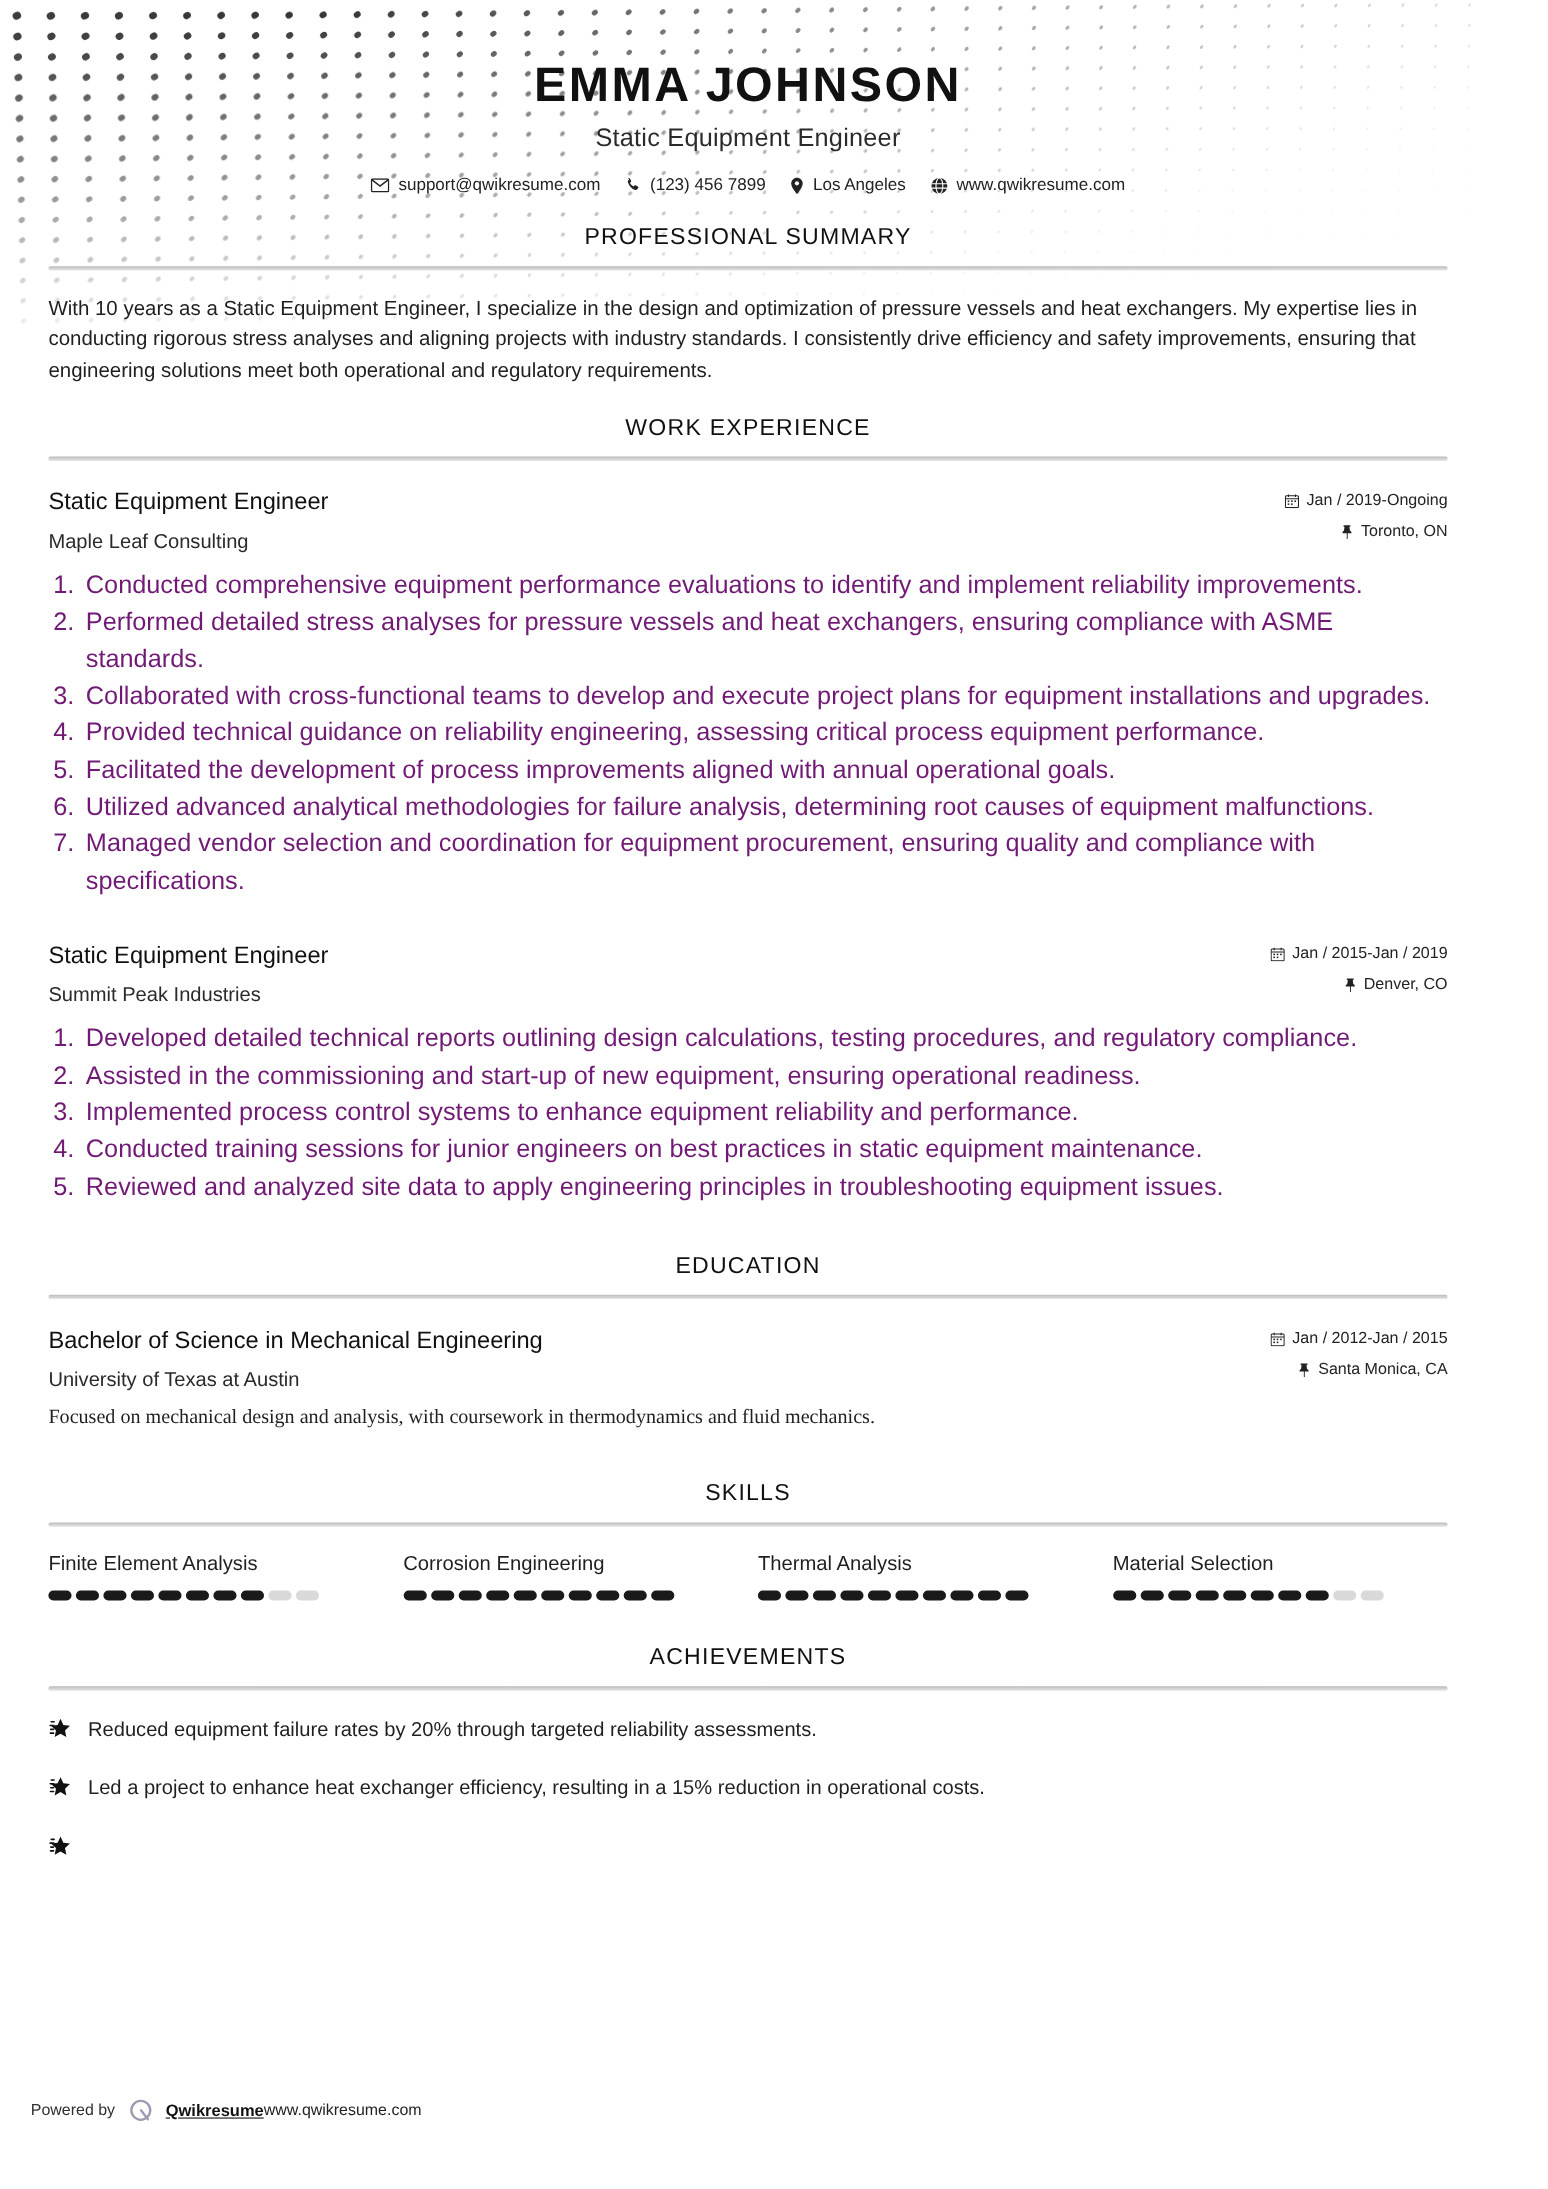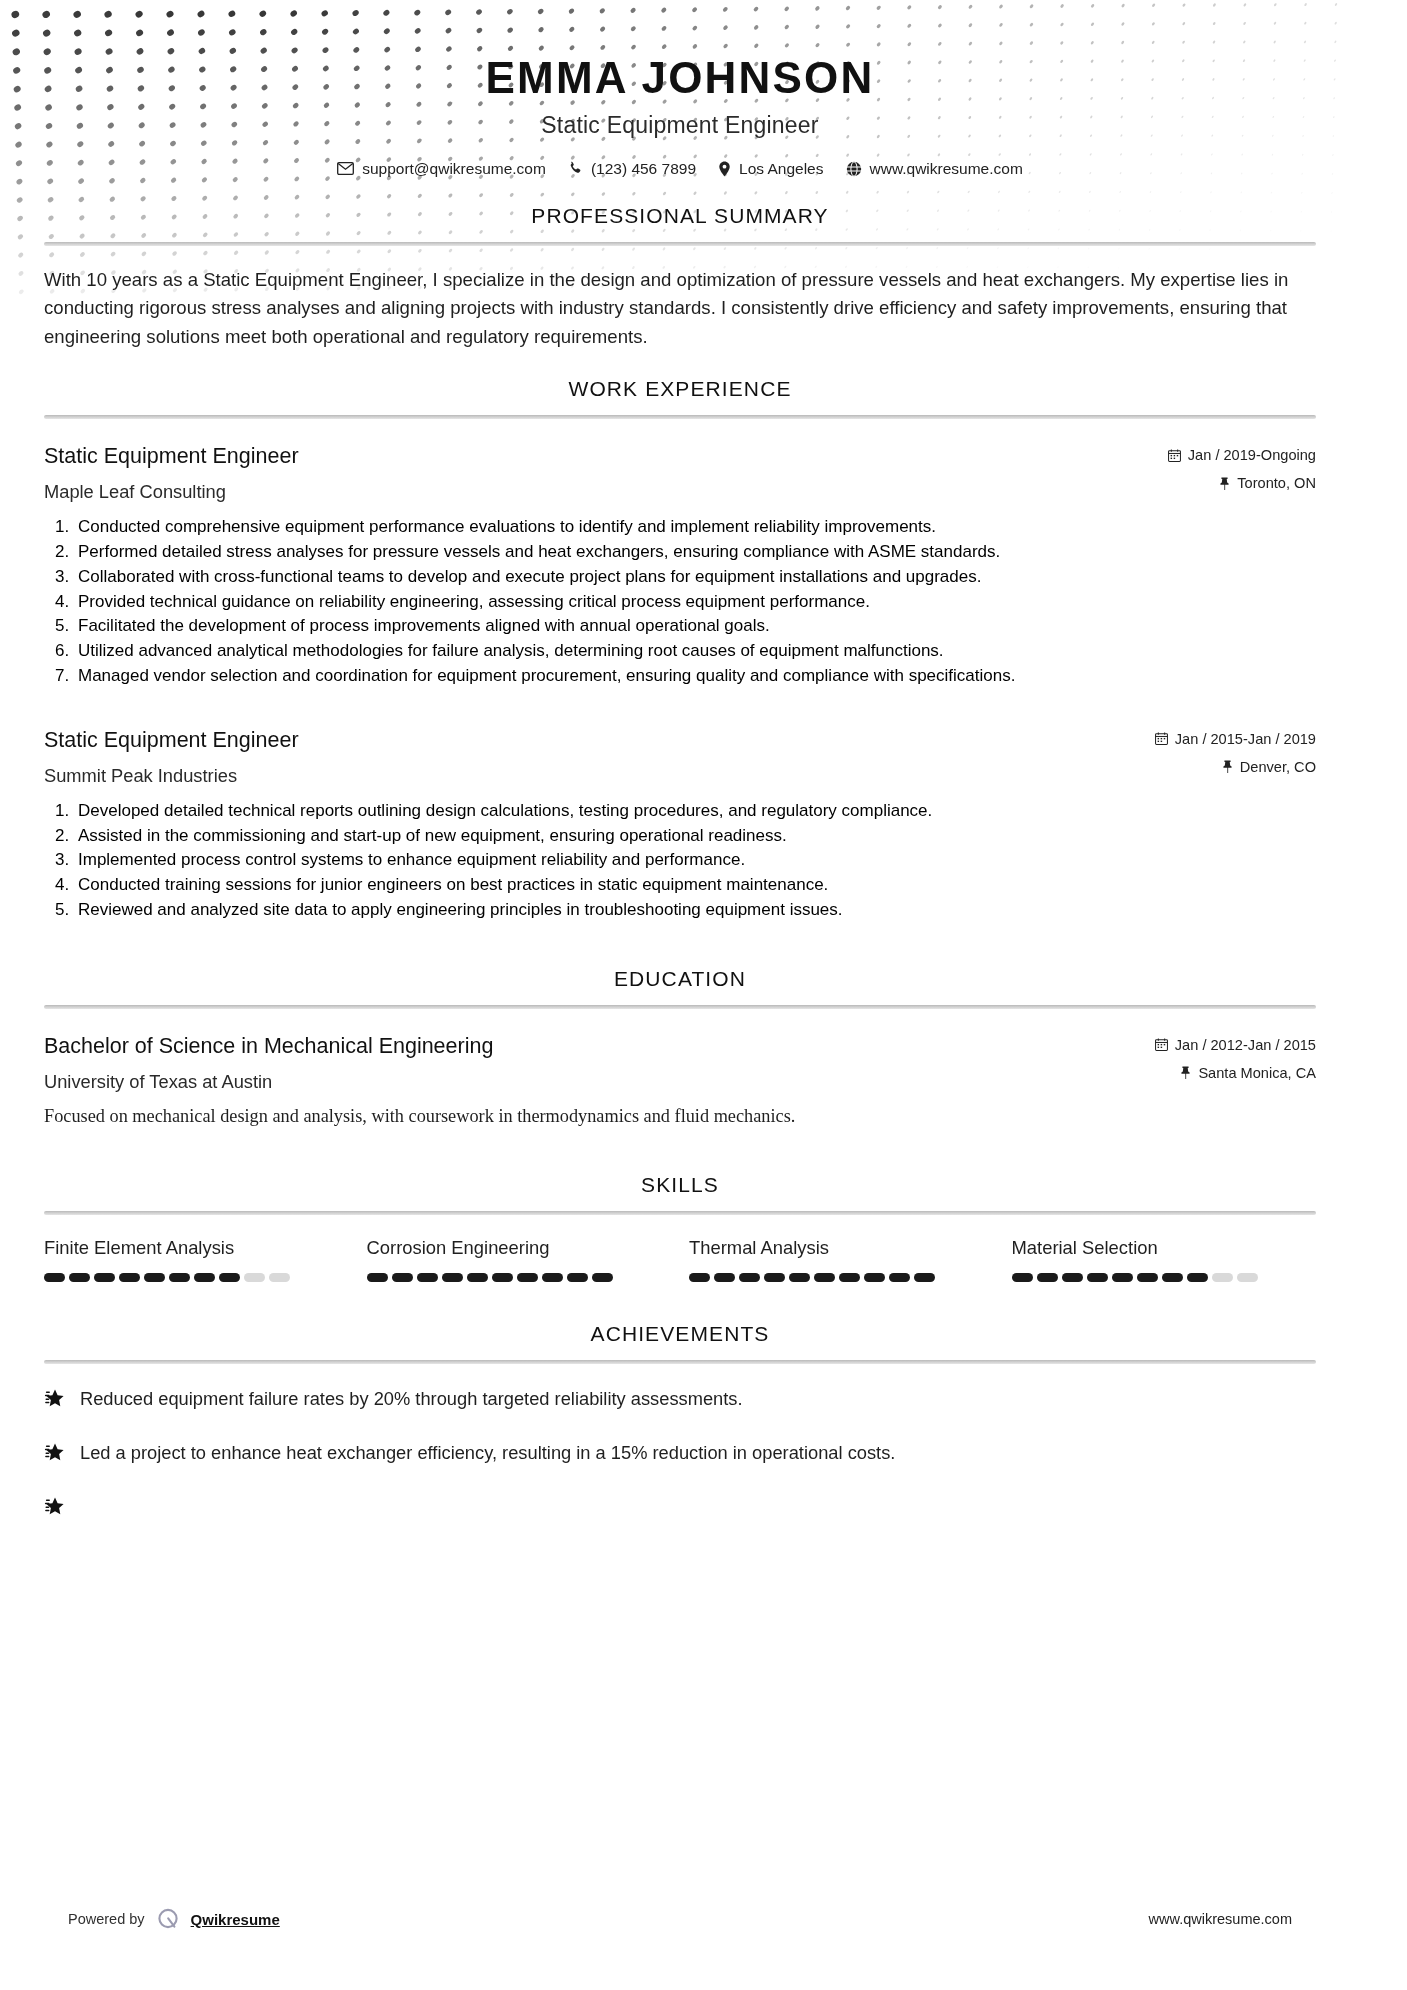"Conducted comprehensive equipment" .entry-list { color: #000000 -> #701a75; font-size: 17px -> 23px }
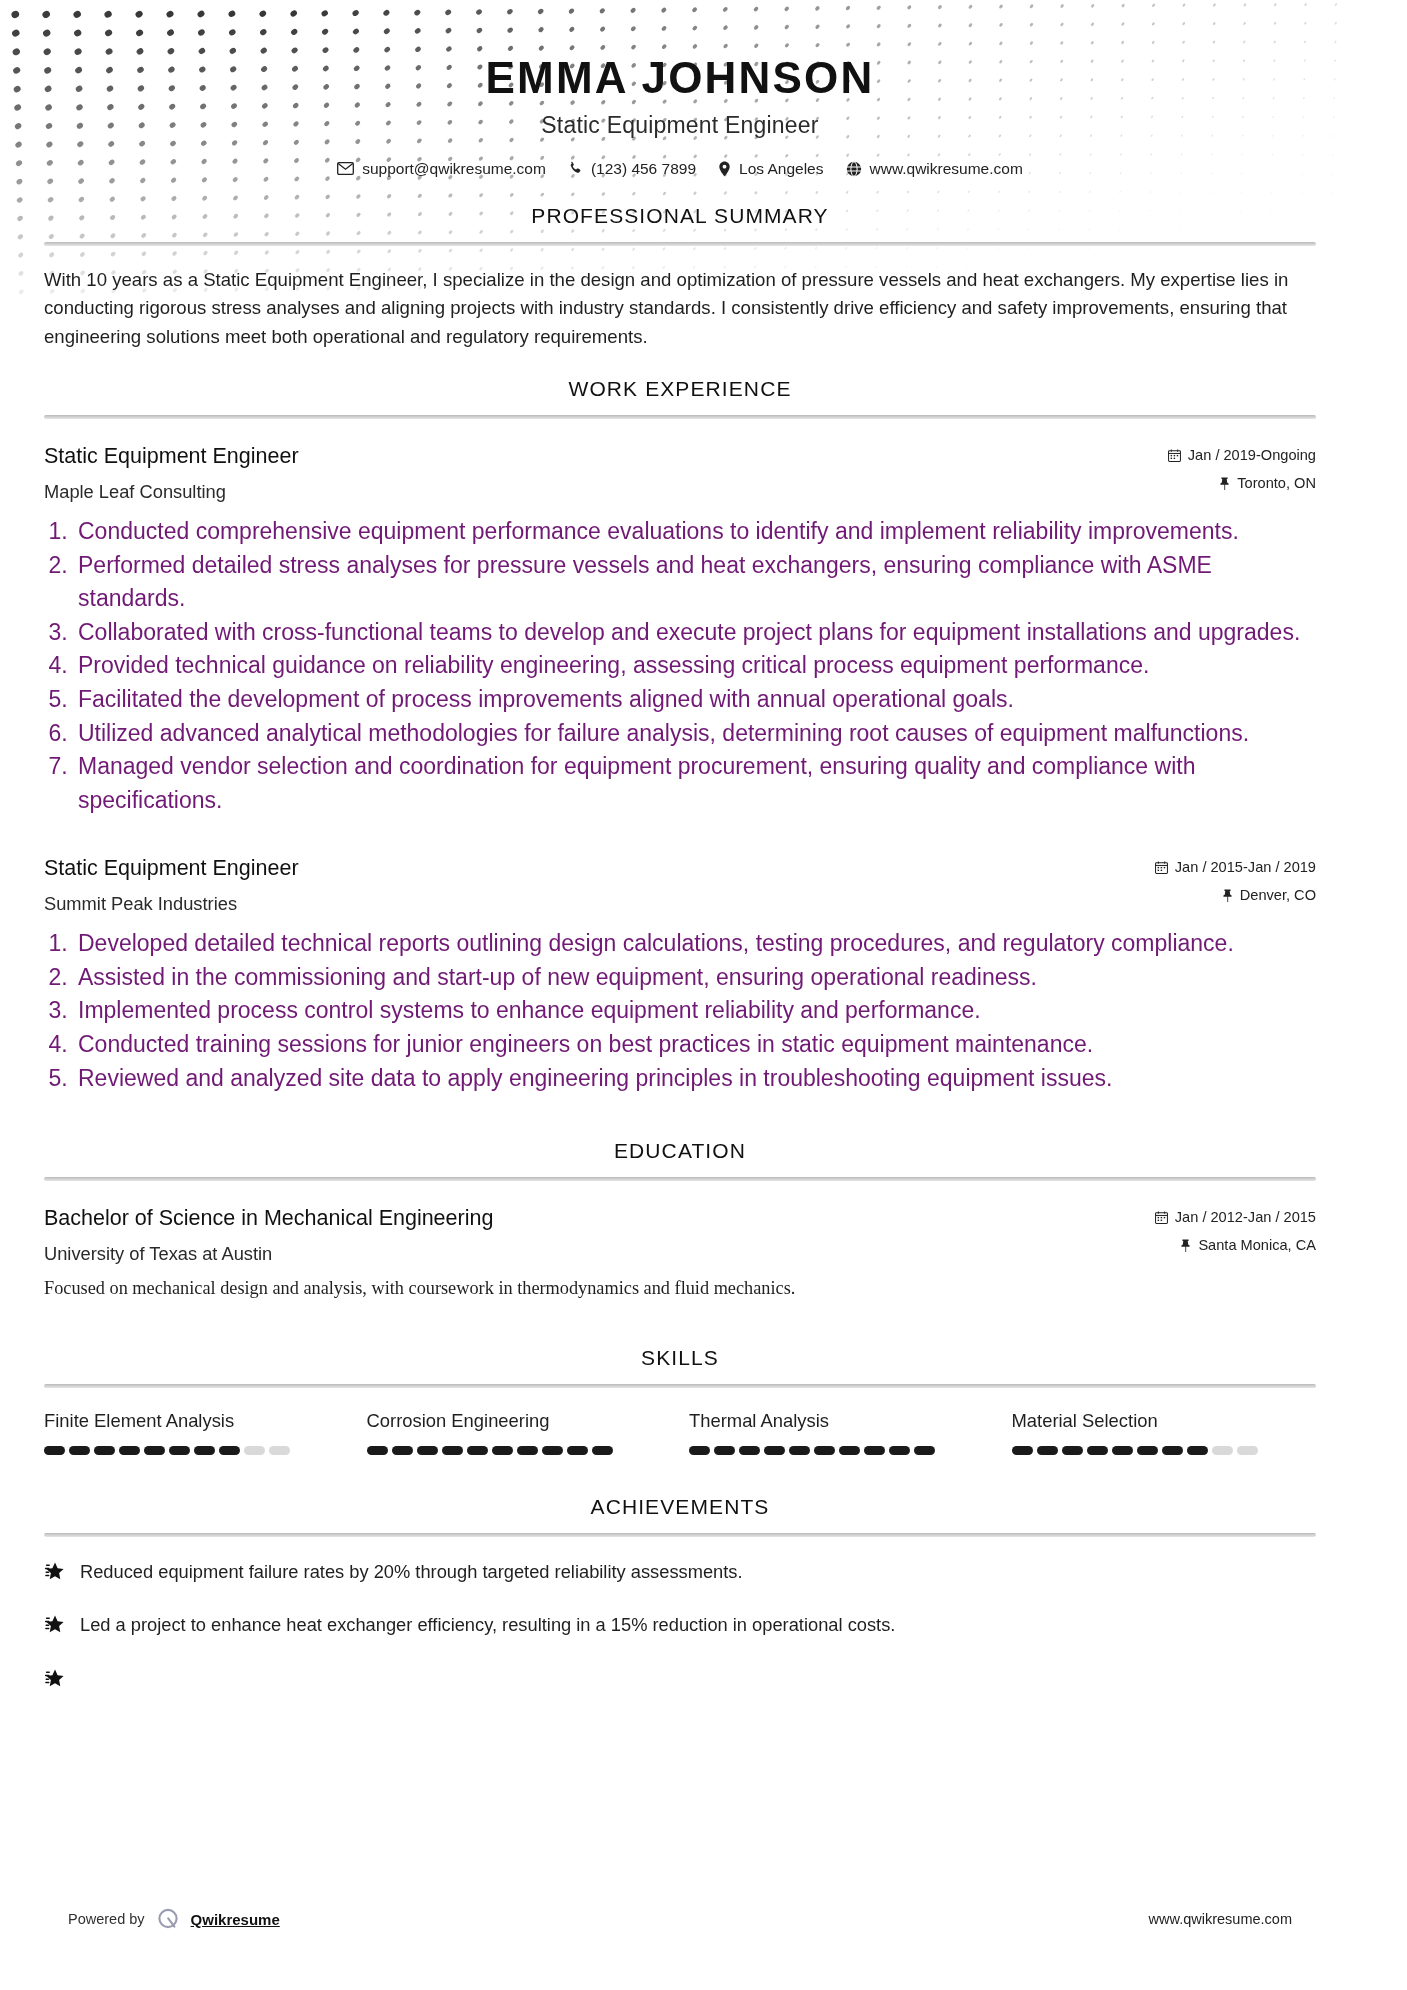"Powered by" .footer { justify-content: space-between -> flex-start; padding: 0 68px -> 0 28px }
